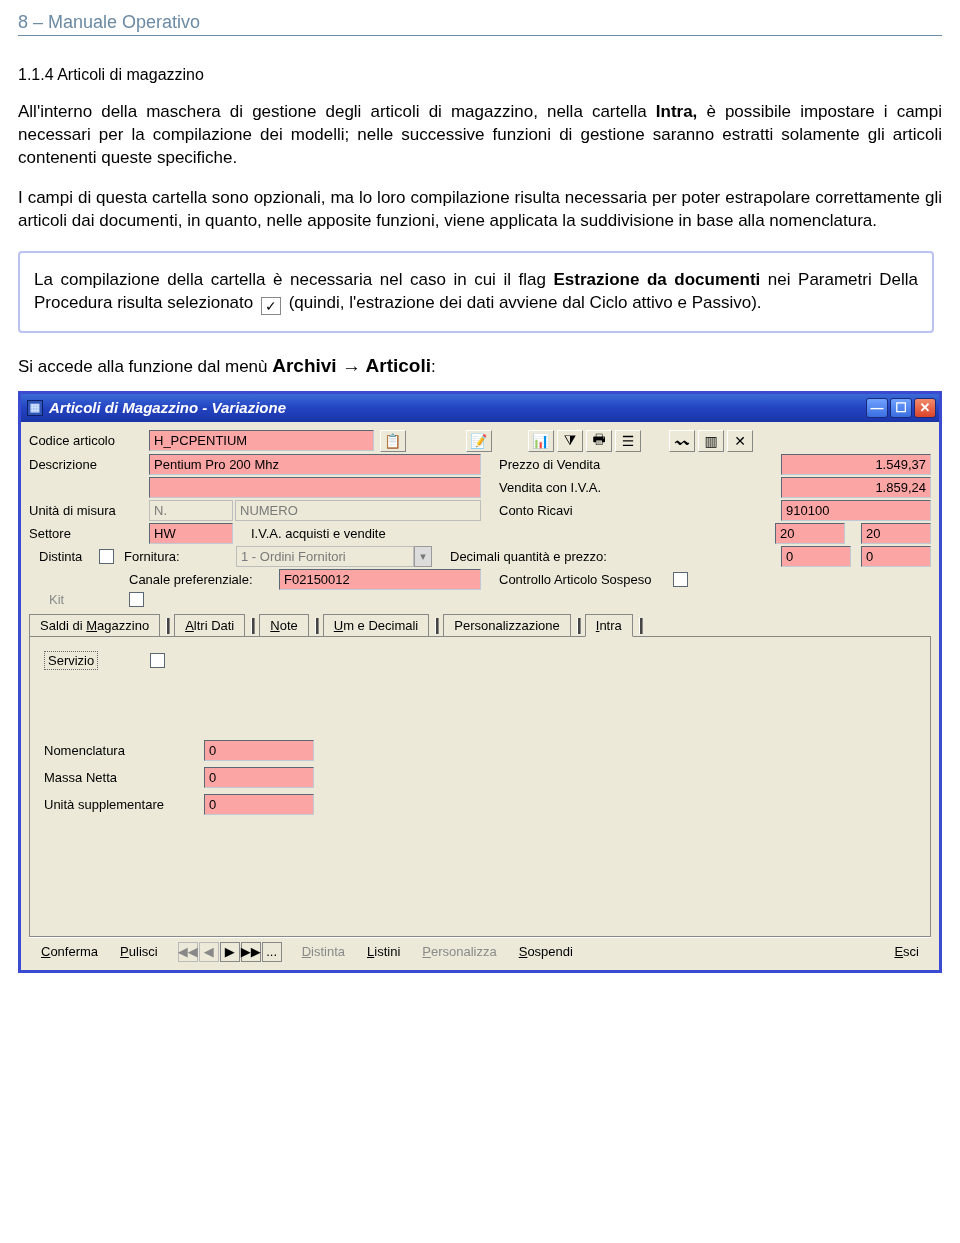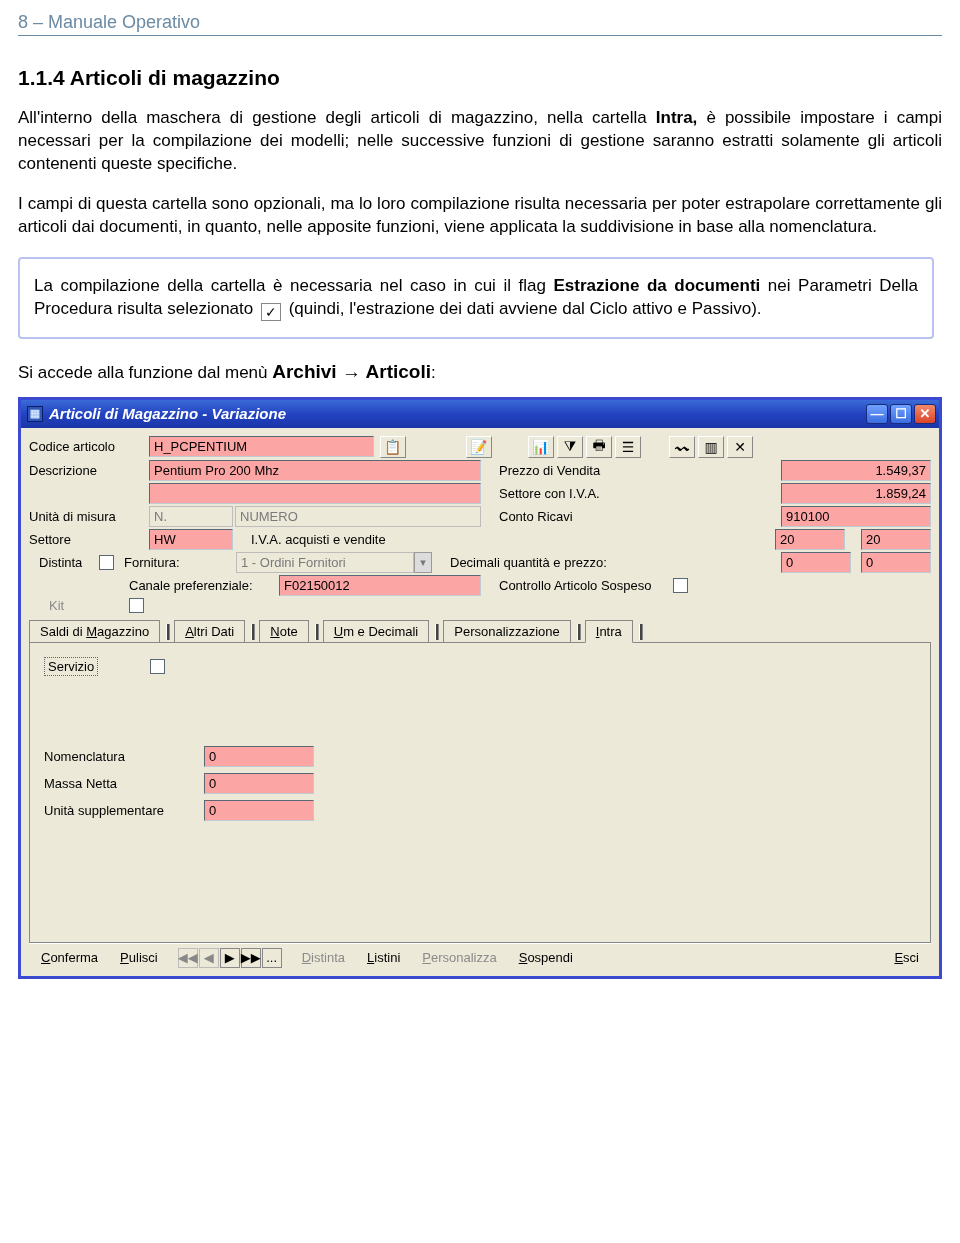"1.1.4 Articoli di magazzino" .section-heading { font-size: 21px -> 16px; font-weight: bold -> normal }
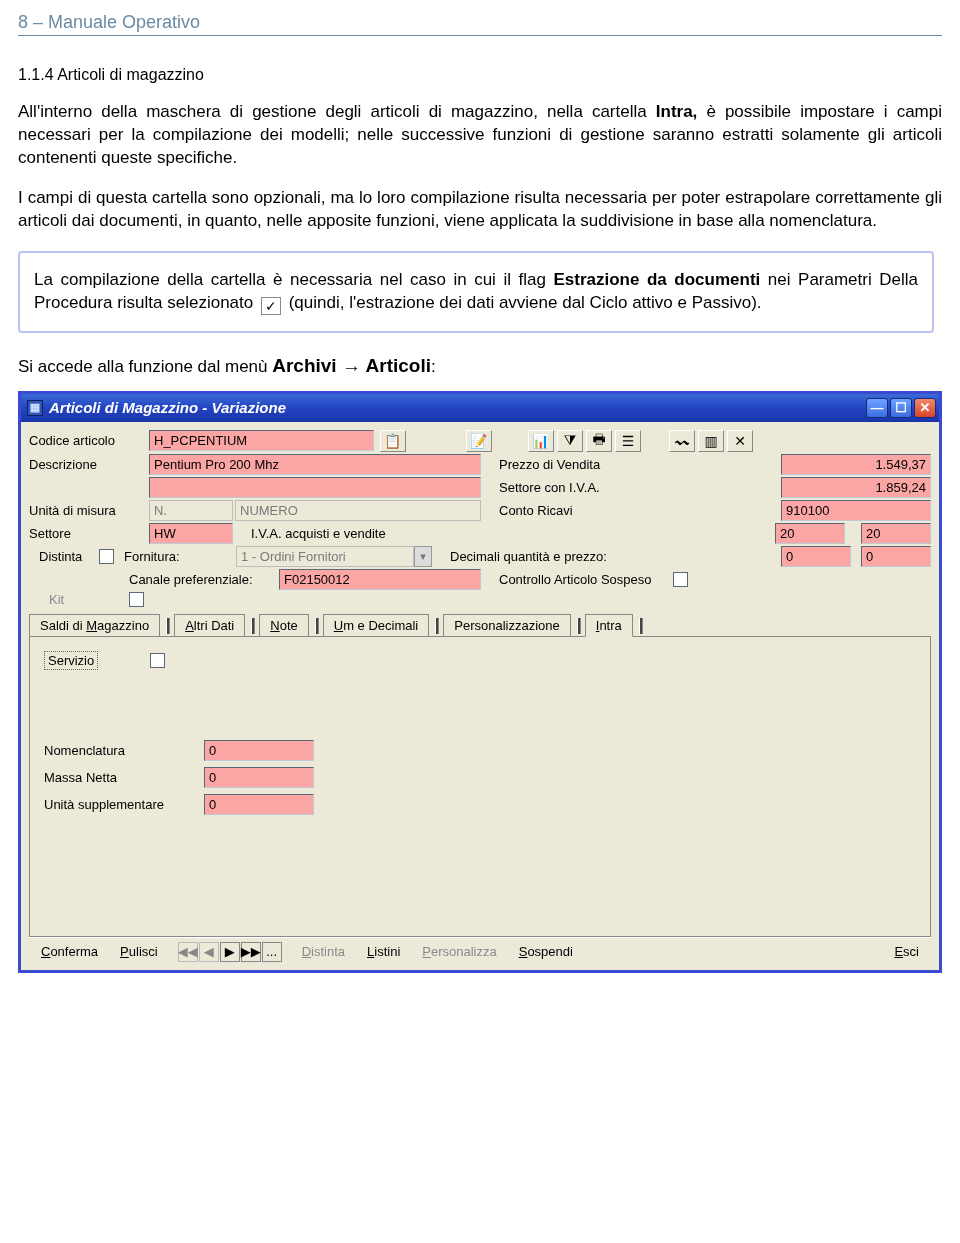"Settore con I.V.A." span.smalllbl { text: Settore -> Vendita }
